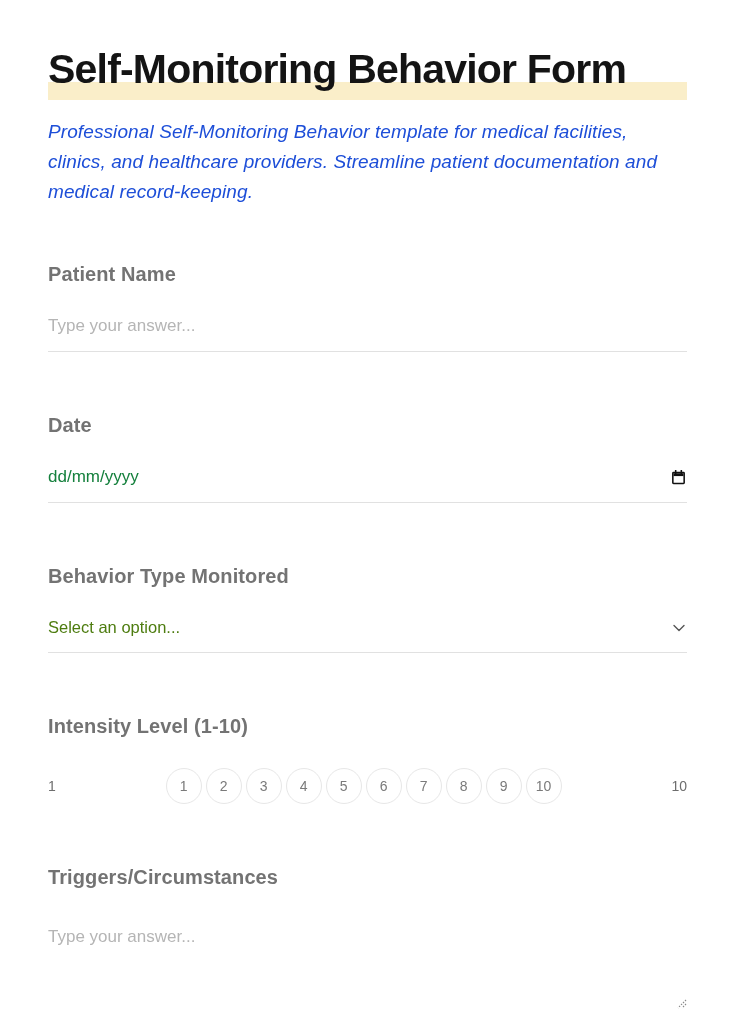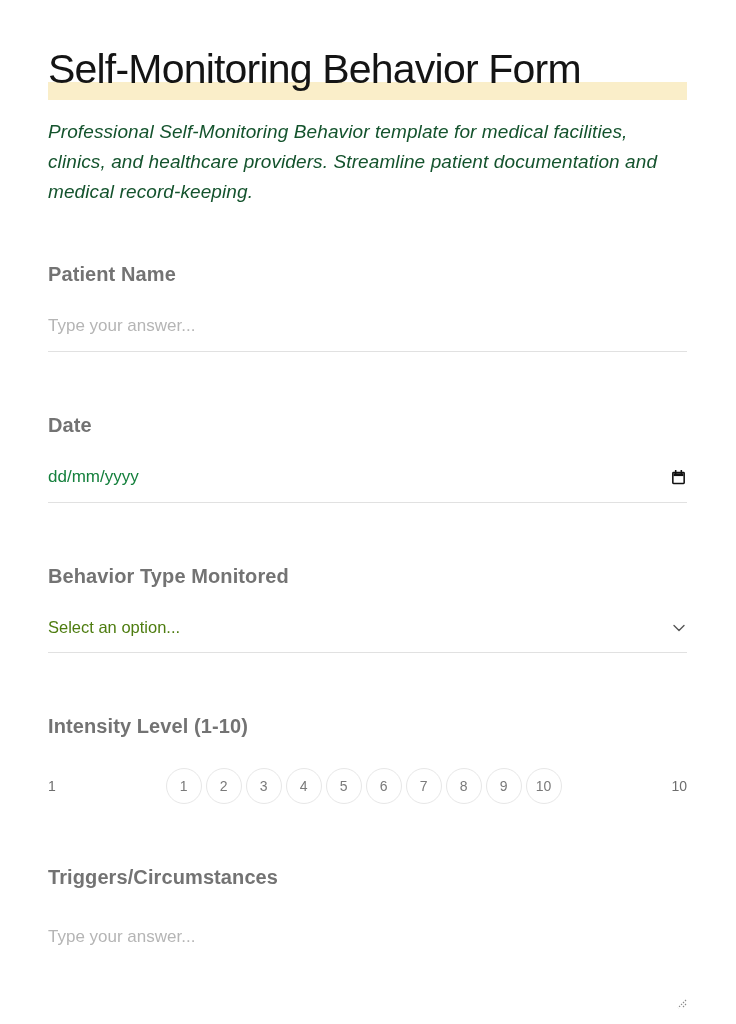"Self-Monitoring Behavior Form" h1.page-title { font-weight: 400 -> 700 }
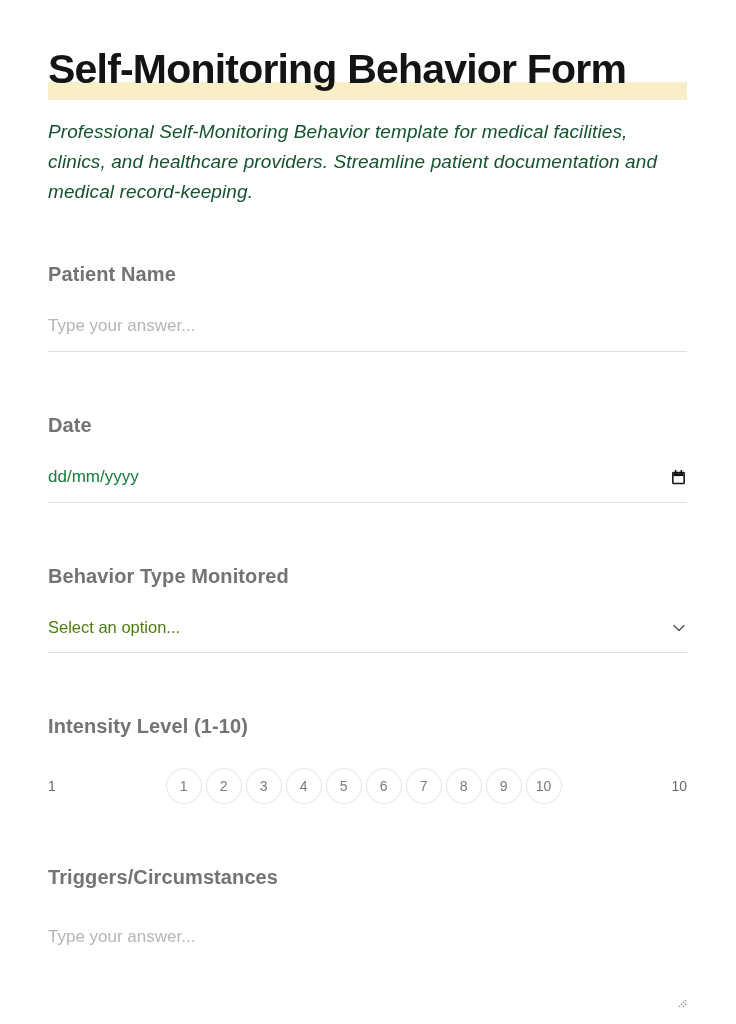"Professional Self-Monitoring Behavior" .page-description { color: #14532d -> #1d4ed8 }
